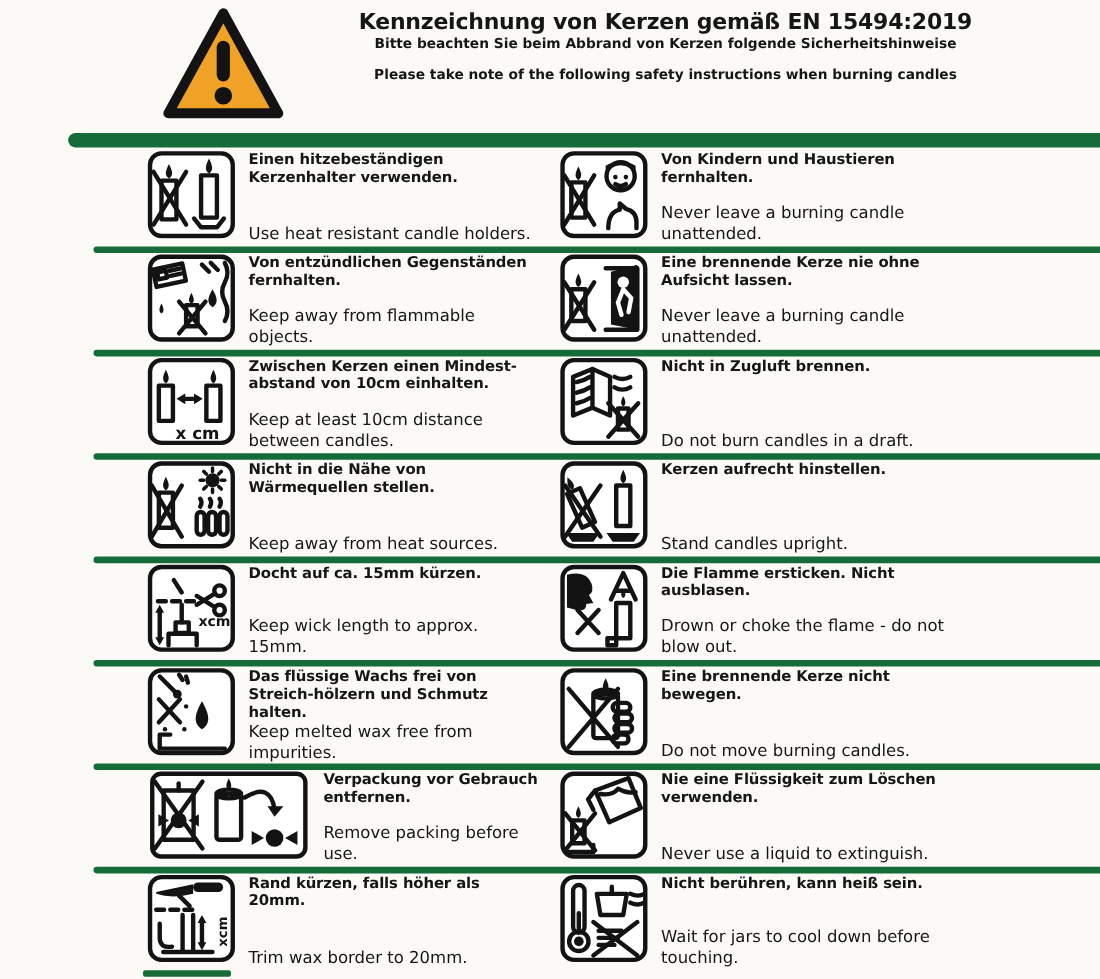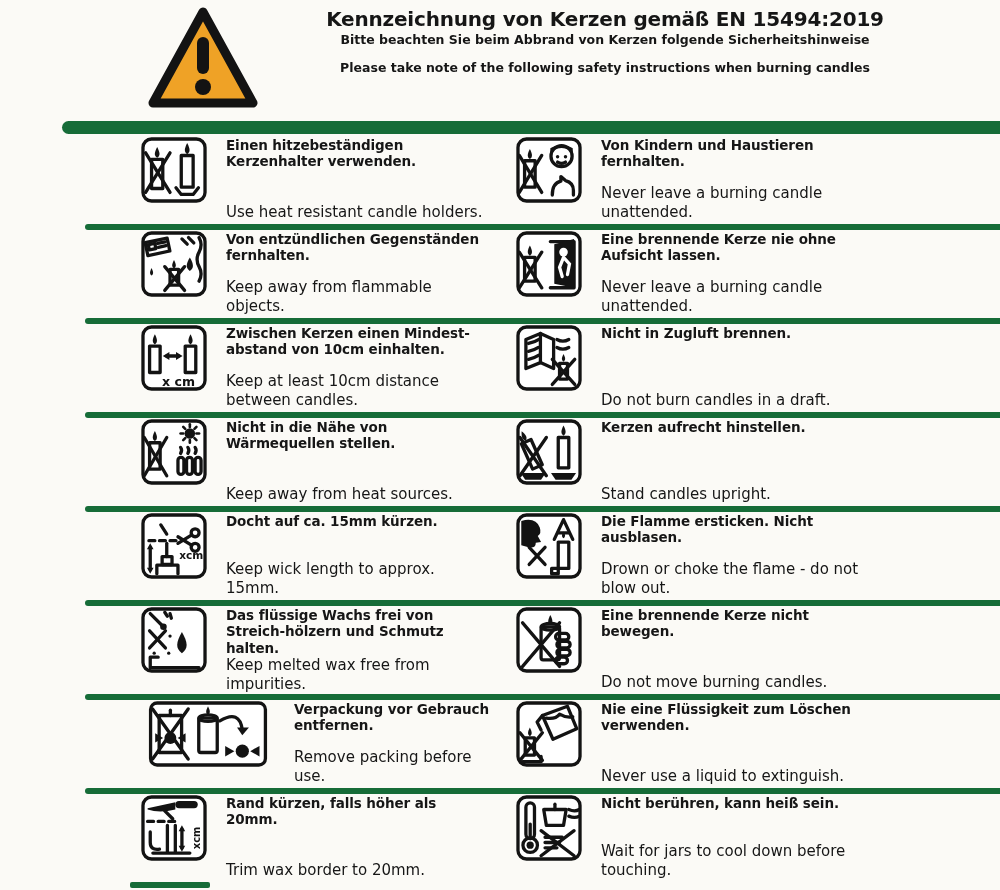"x cm" .icon-box { height: 66px -> 80px }
